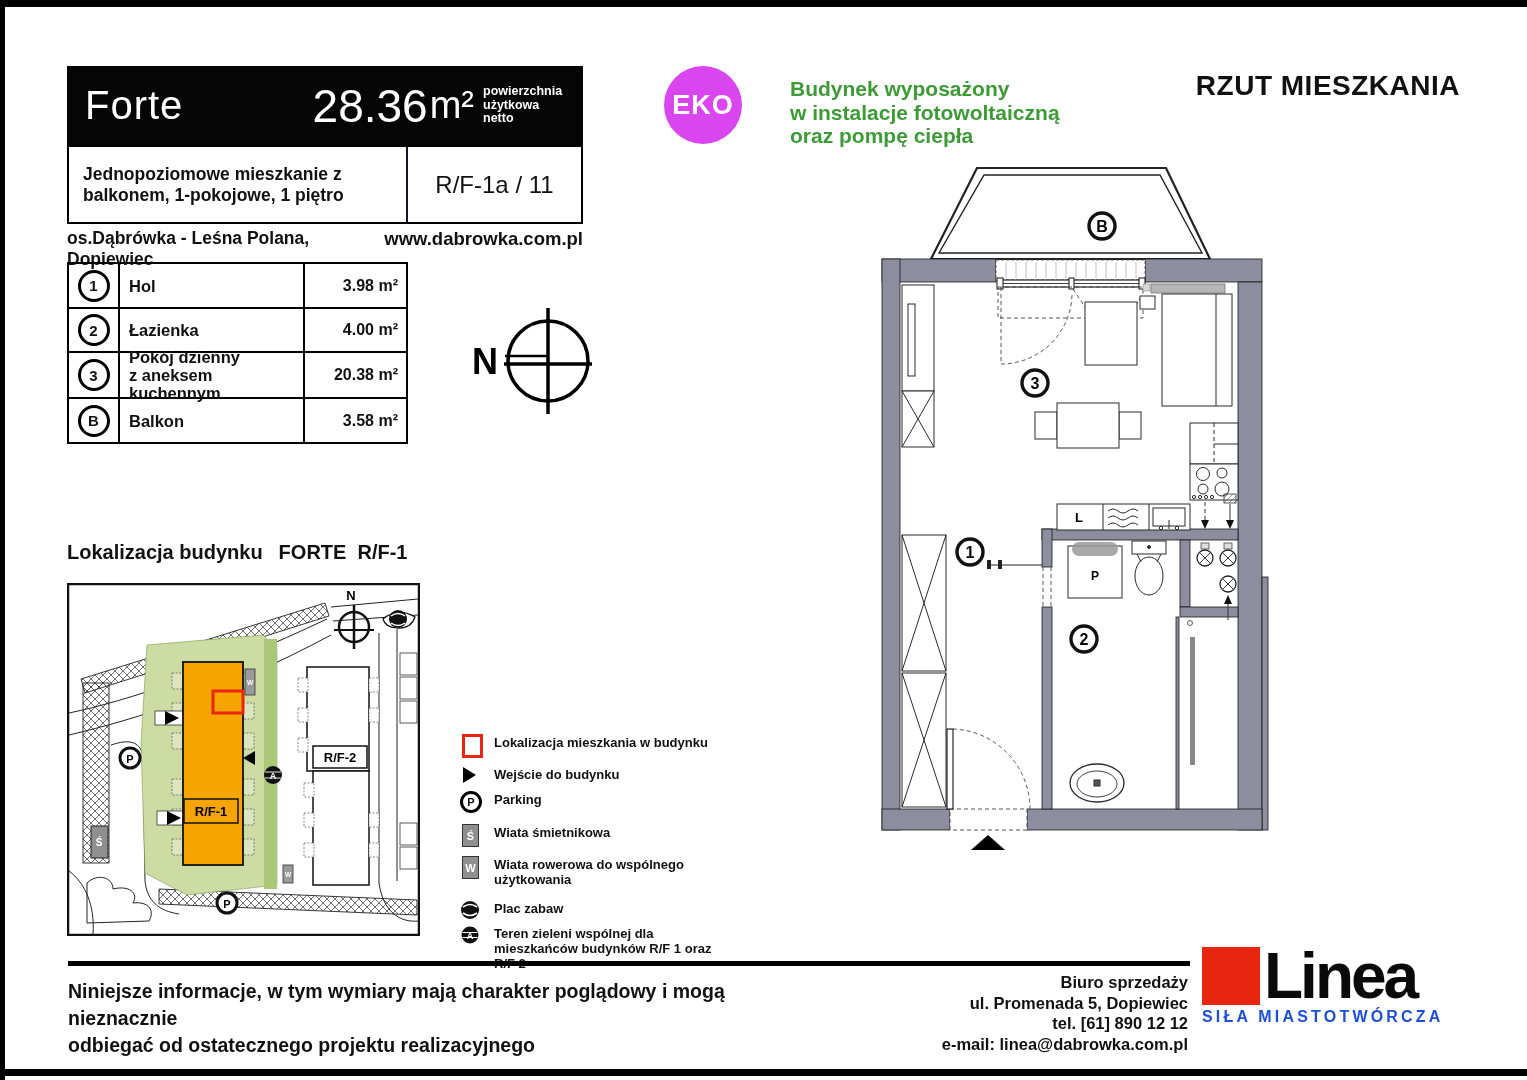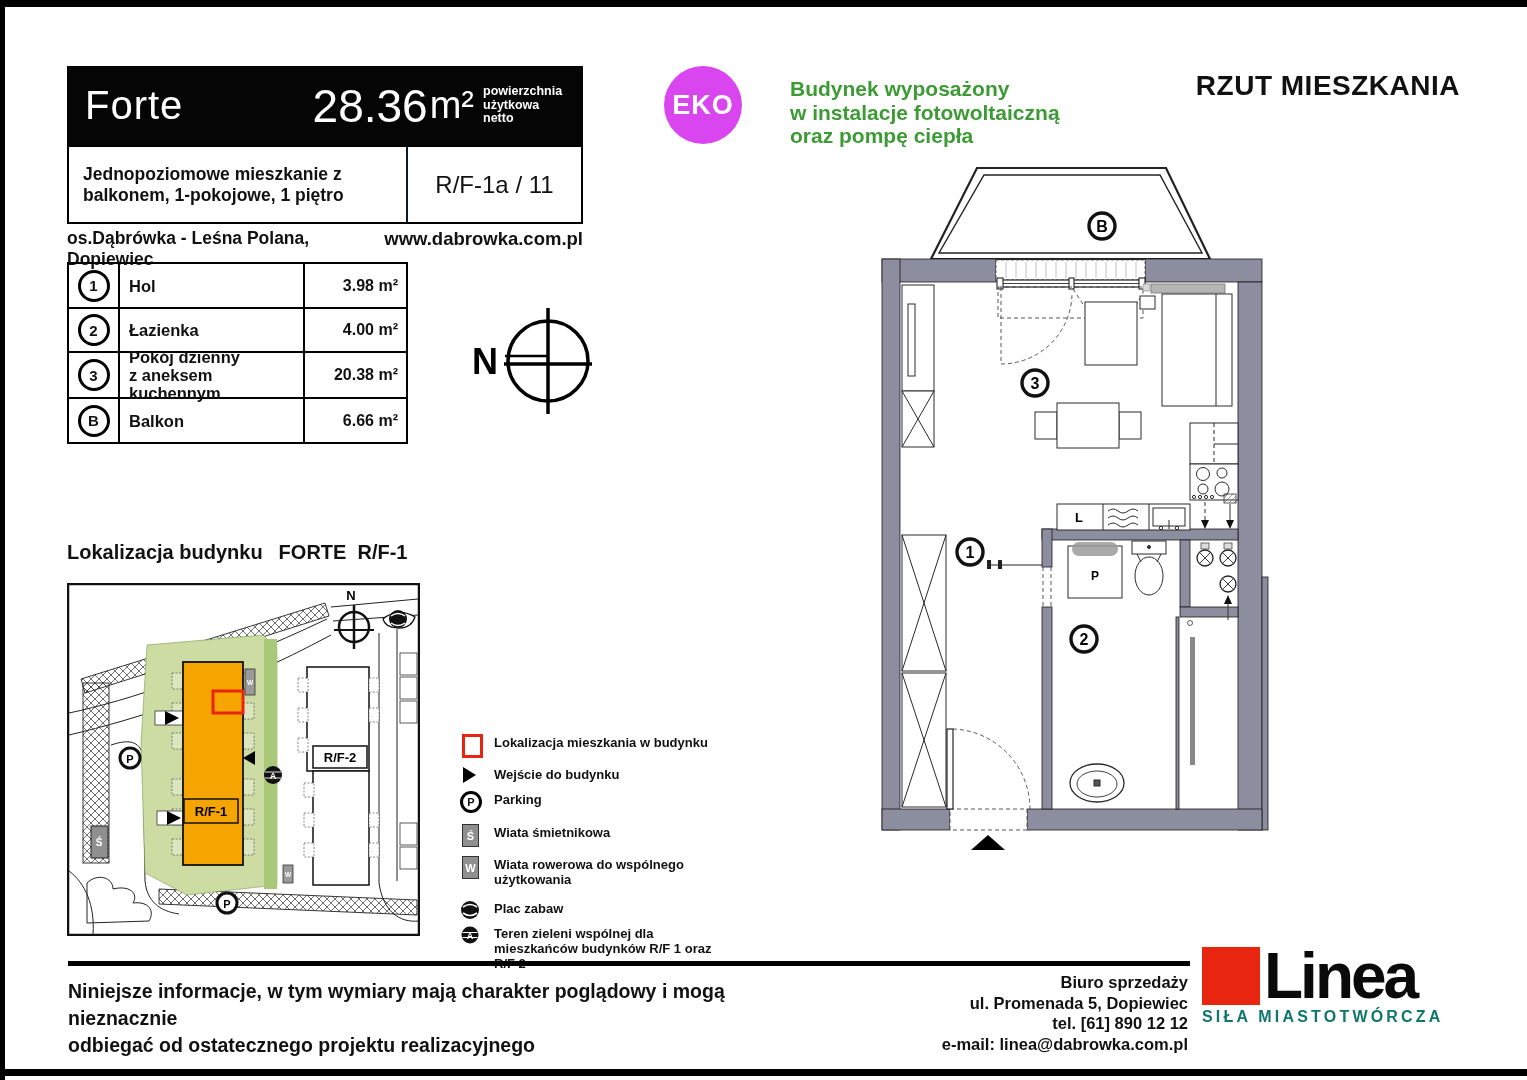"6.66 m²" div.cell-area { text: 6.66 -> 3.58 }
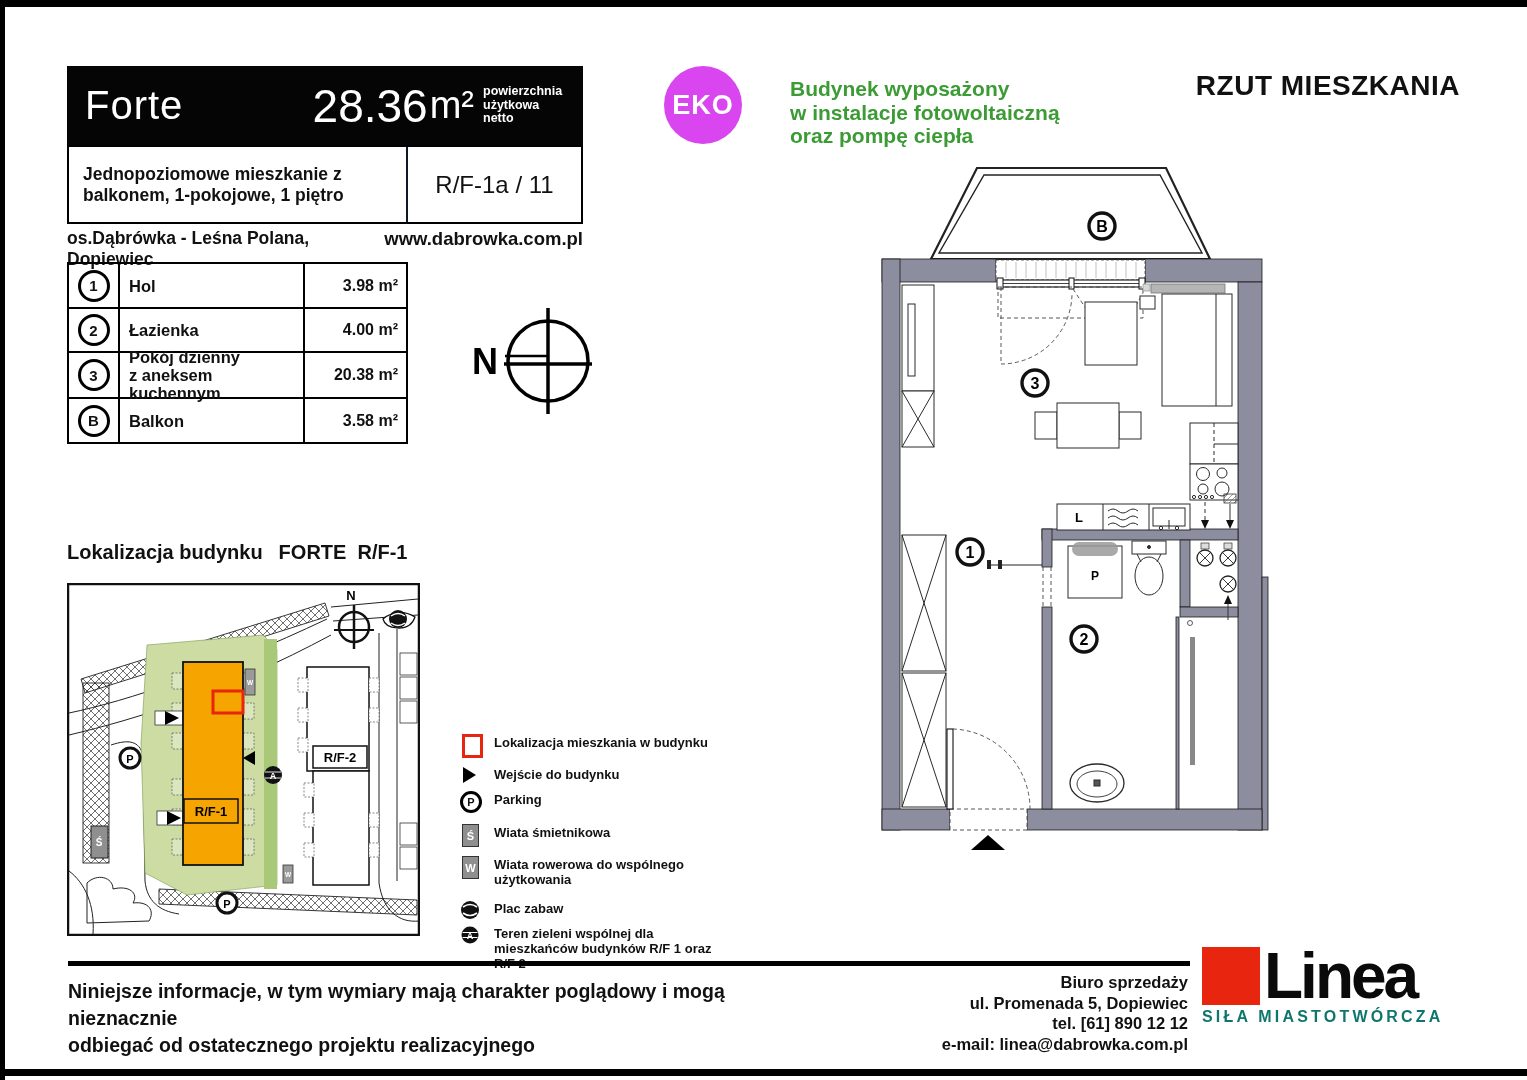"SIŁA MIASTOTWÓRCZA" .brand-tag { color: #0f766e -> #1d4ed8 }
